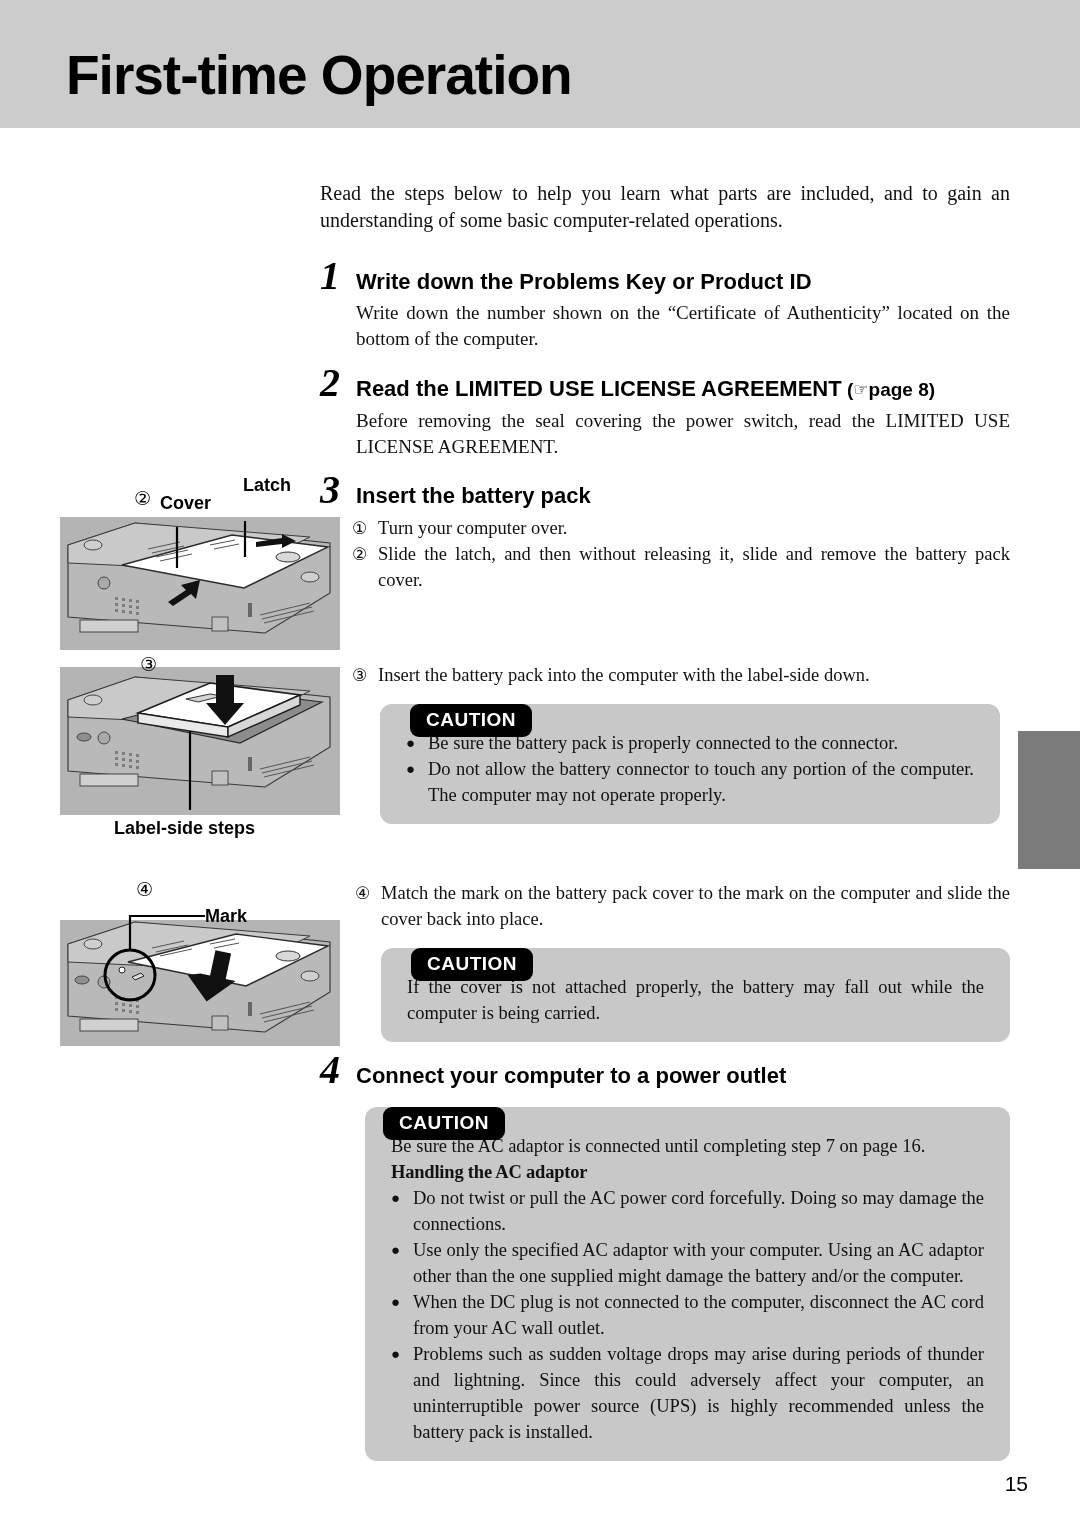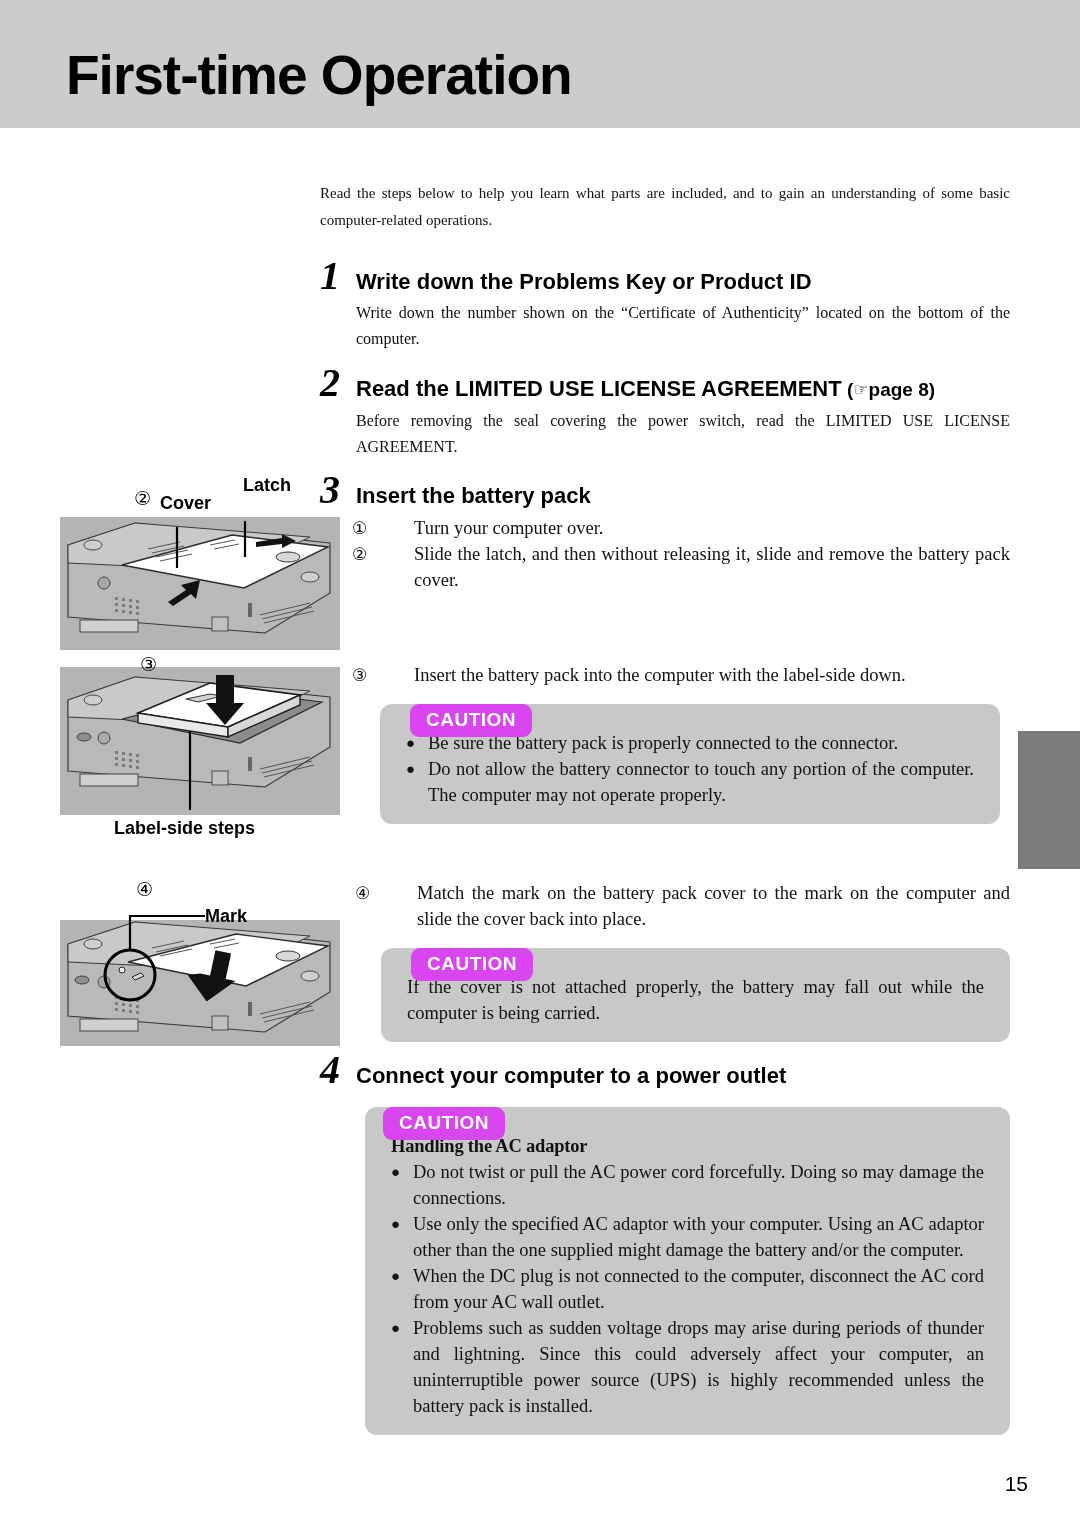"Read the steps below to" .intro { font-size: 15px -> 20px }
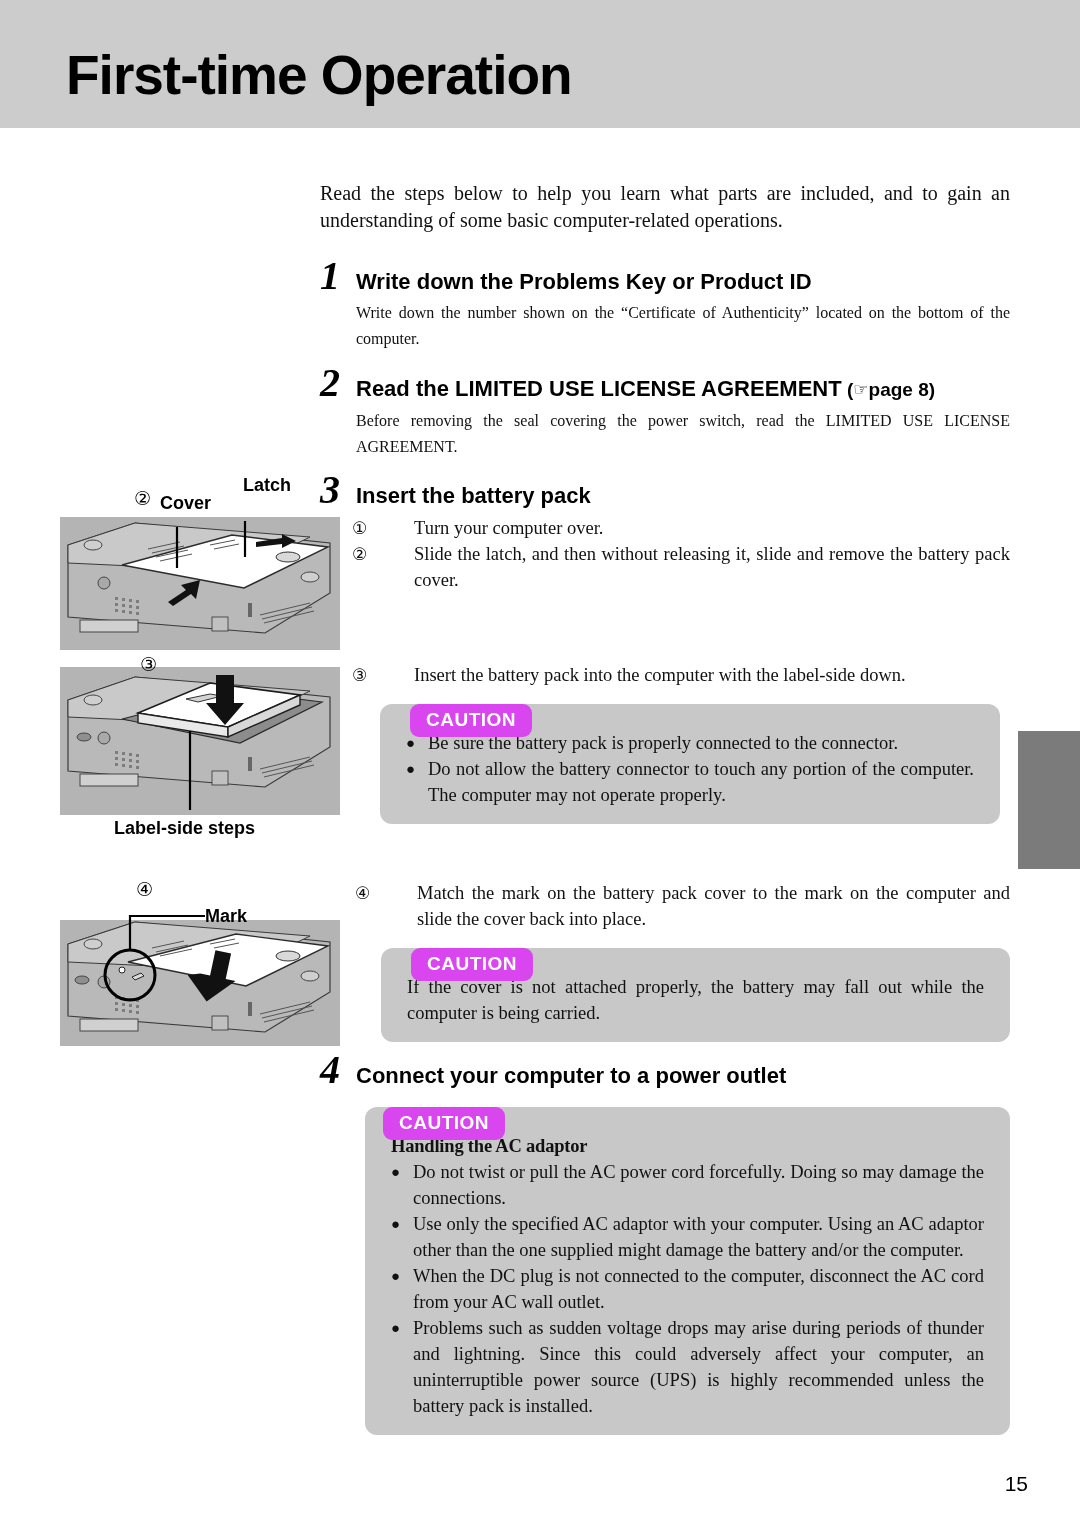"Write down the number shown" .step-body { font-size: 16px -> 19px }
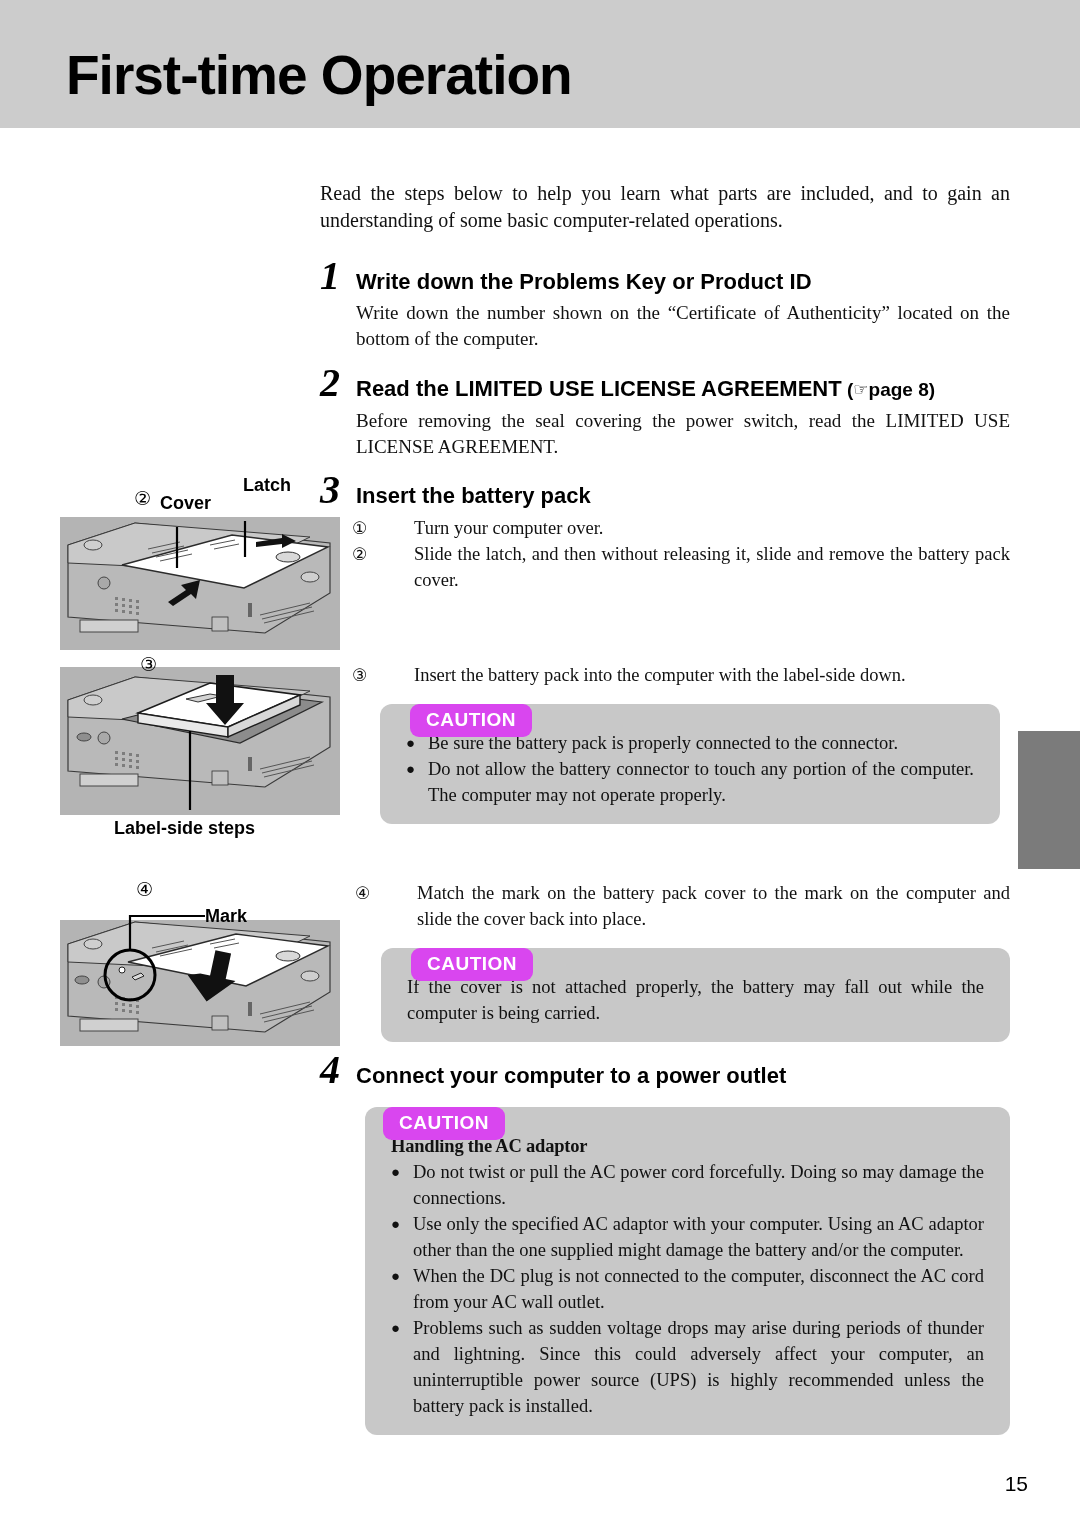"Turn your computer over." .substep-text { margin-left: 36px -> none }
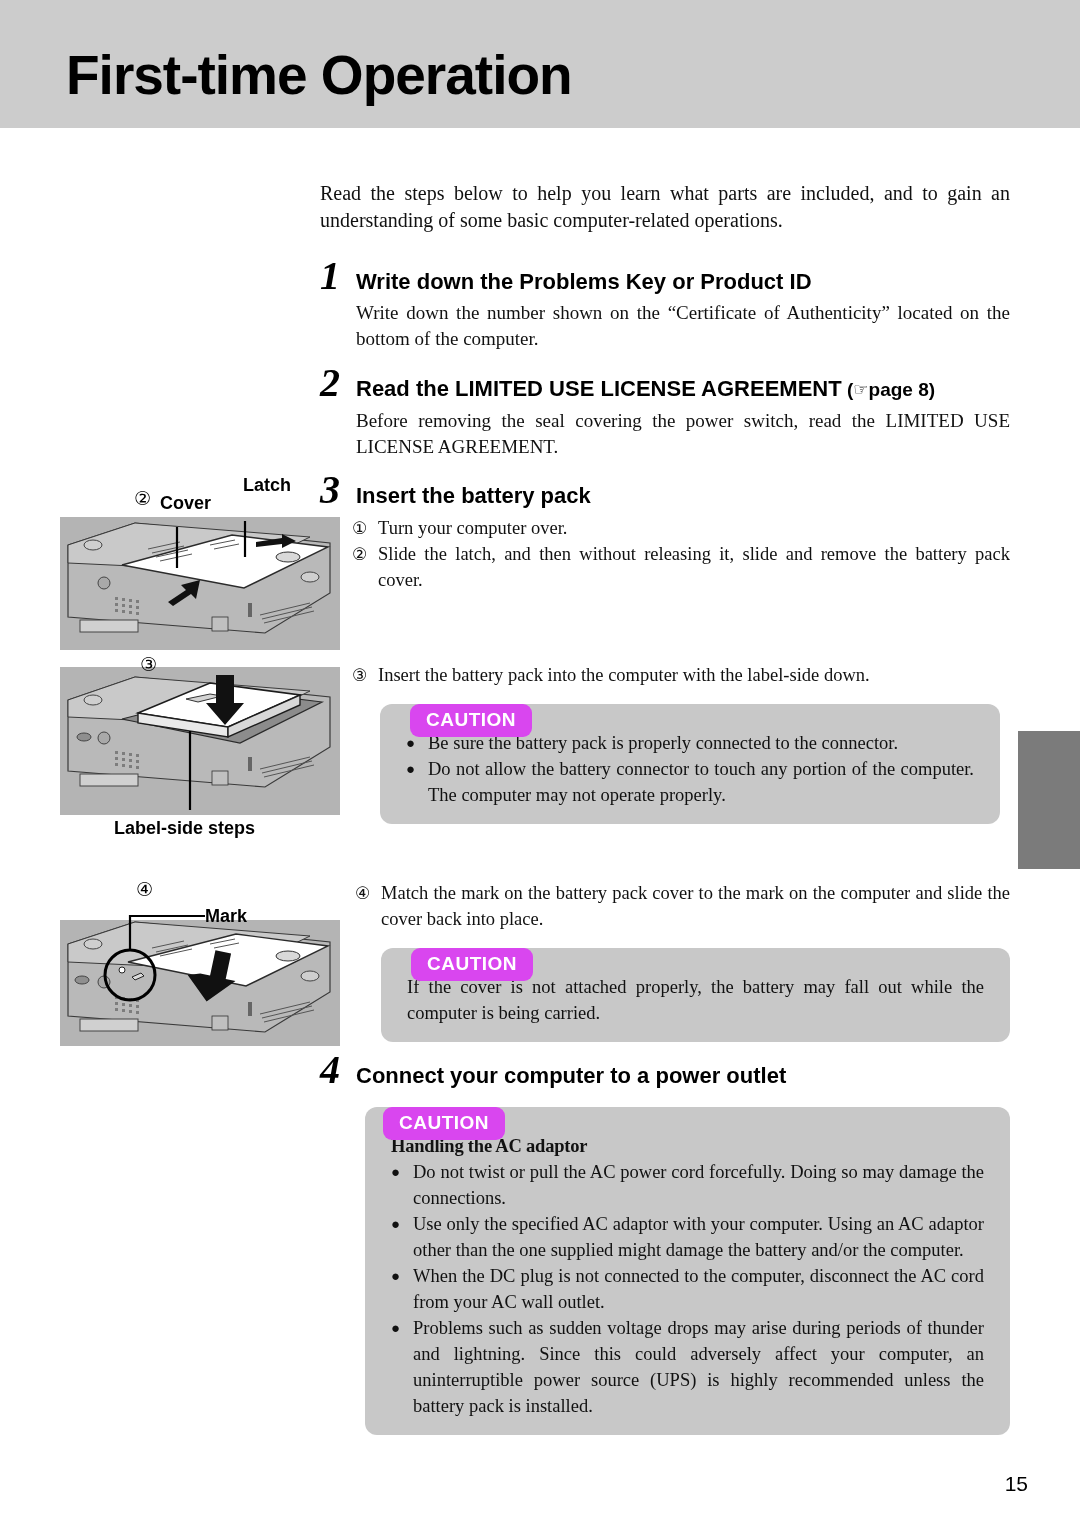"CAUTION" .caution-label { background: #d946ef -> #000000 }
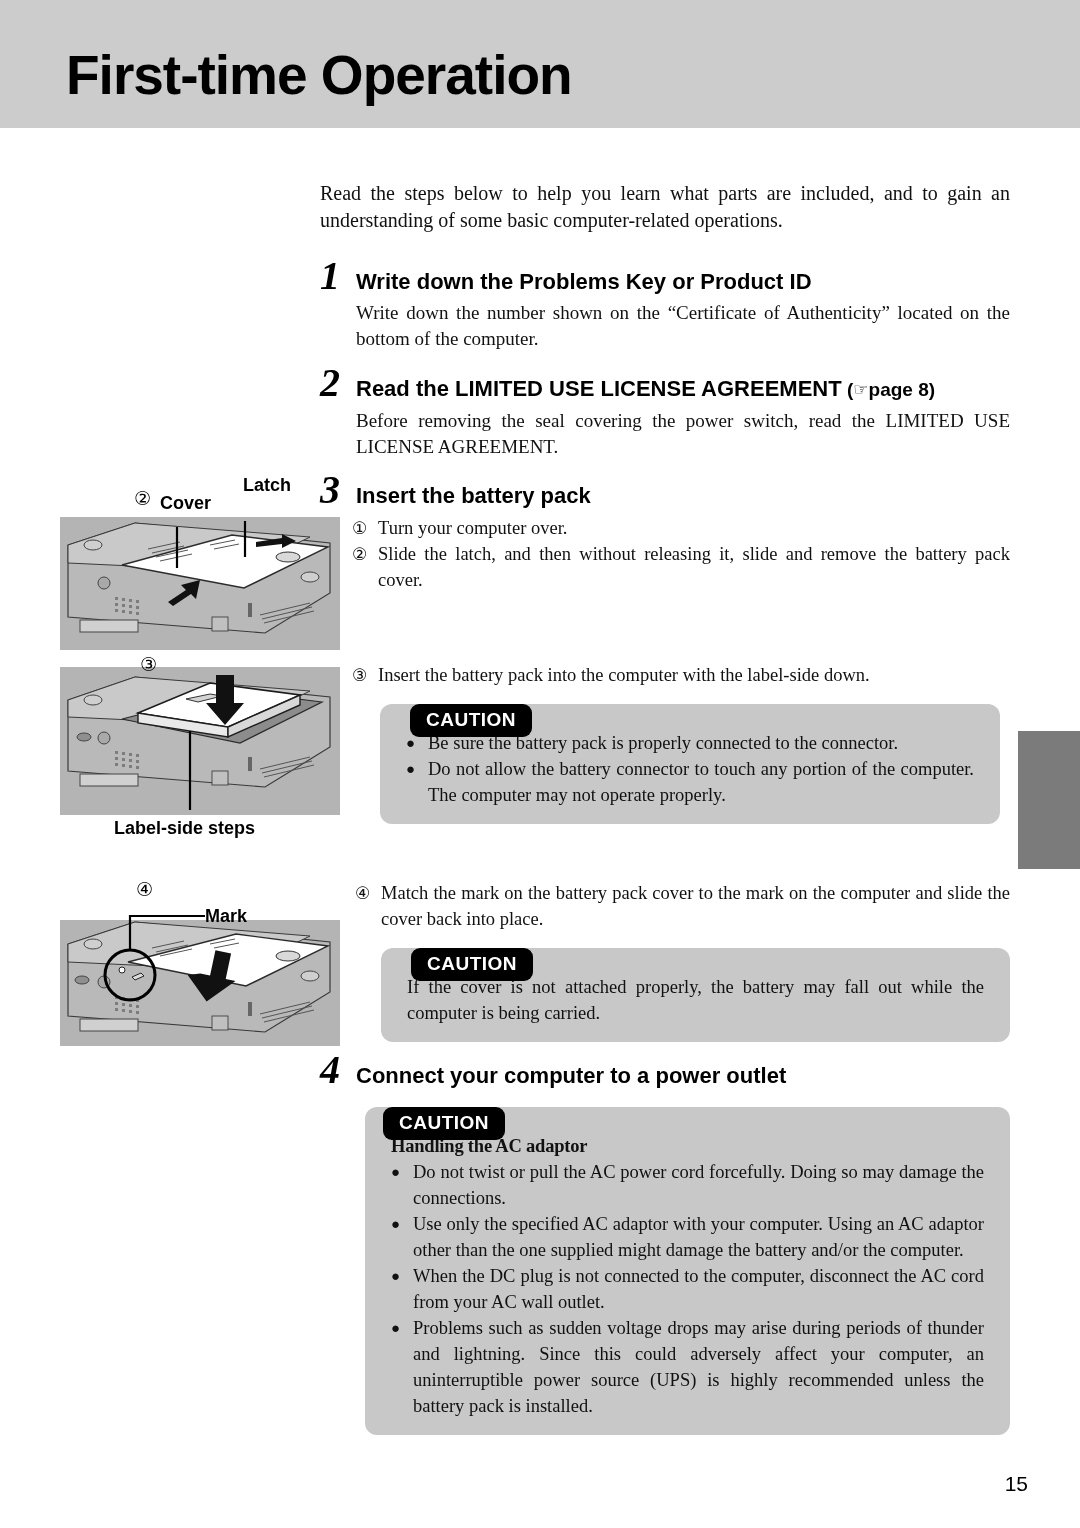"Be sure the AC adaptor" div.plain-line { html: none -> <div>Be sure the AC adaptor is connected until completing step 7 on page 16.</div> }
